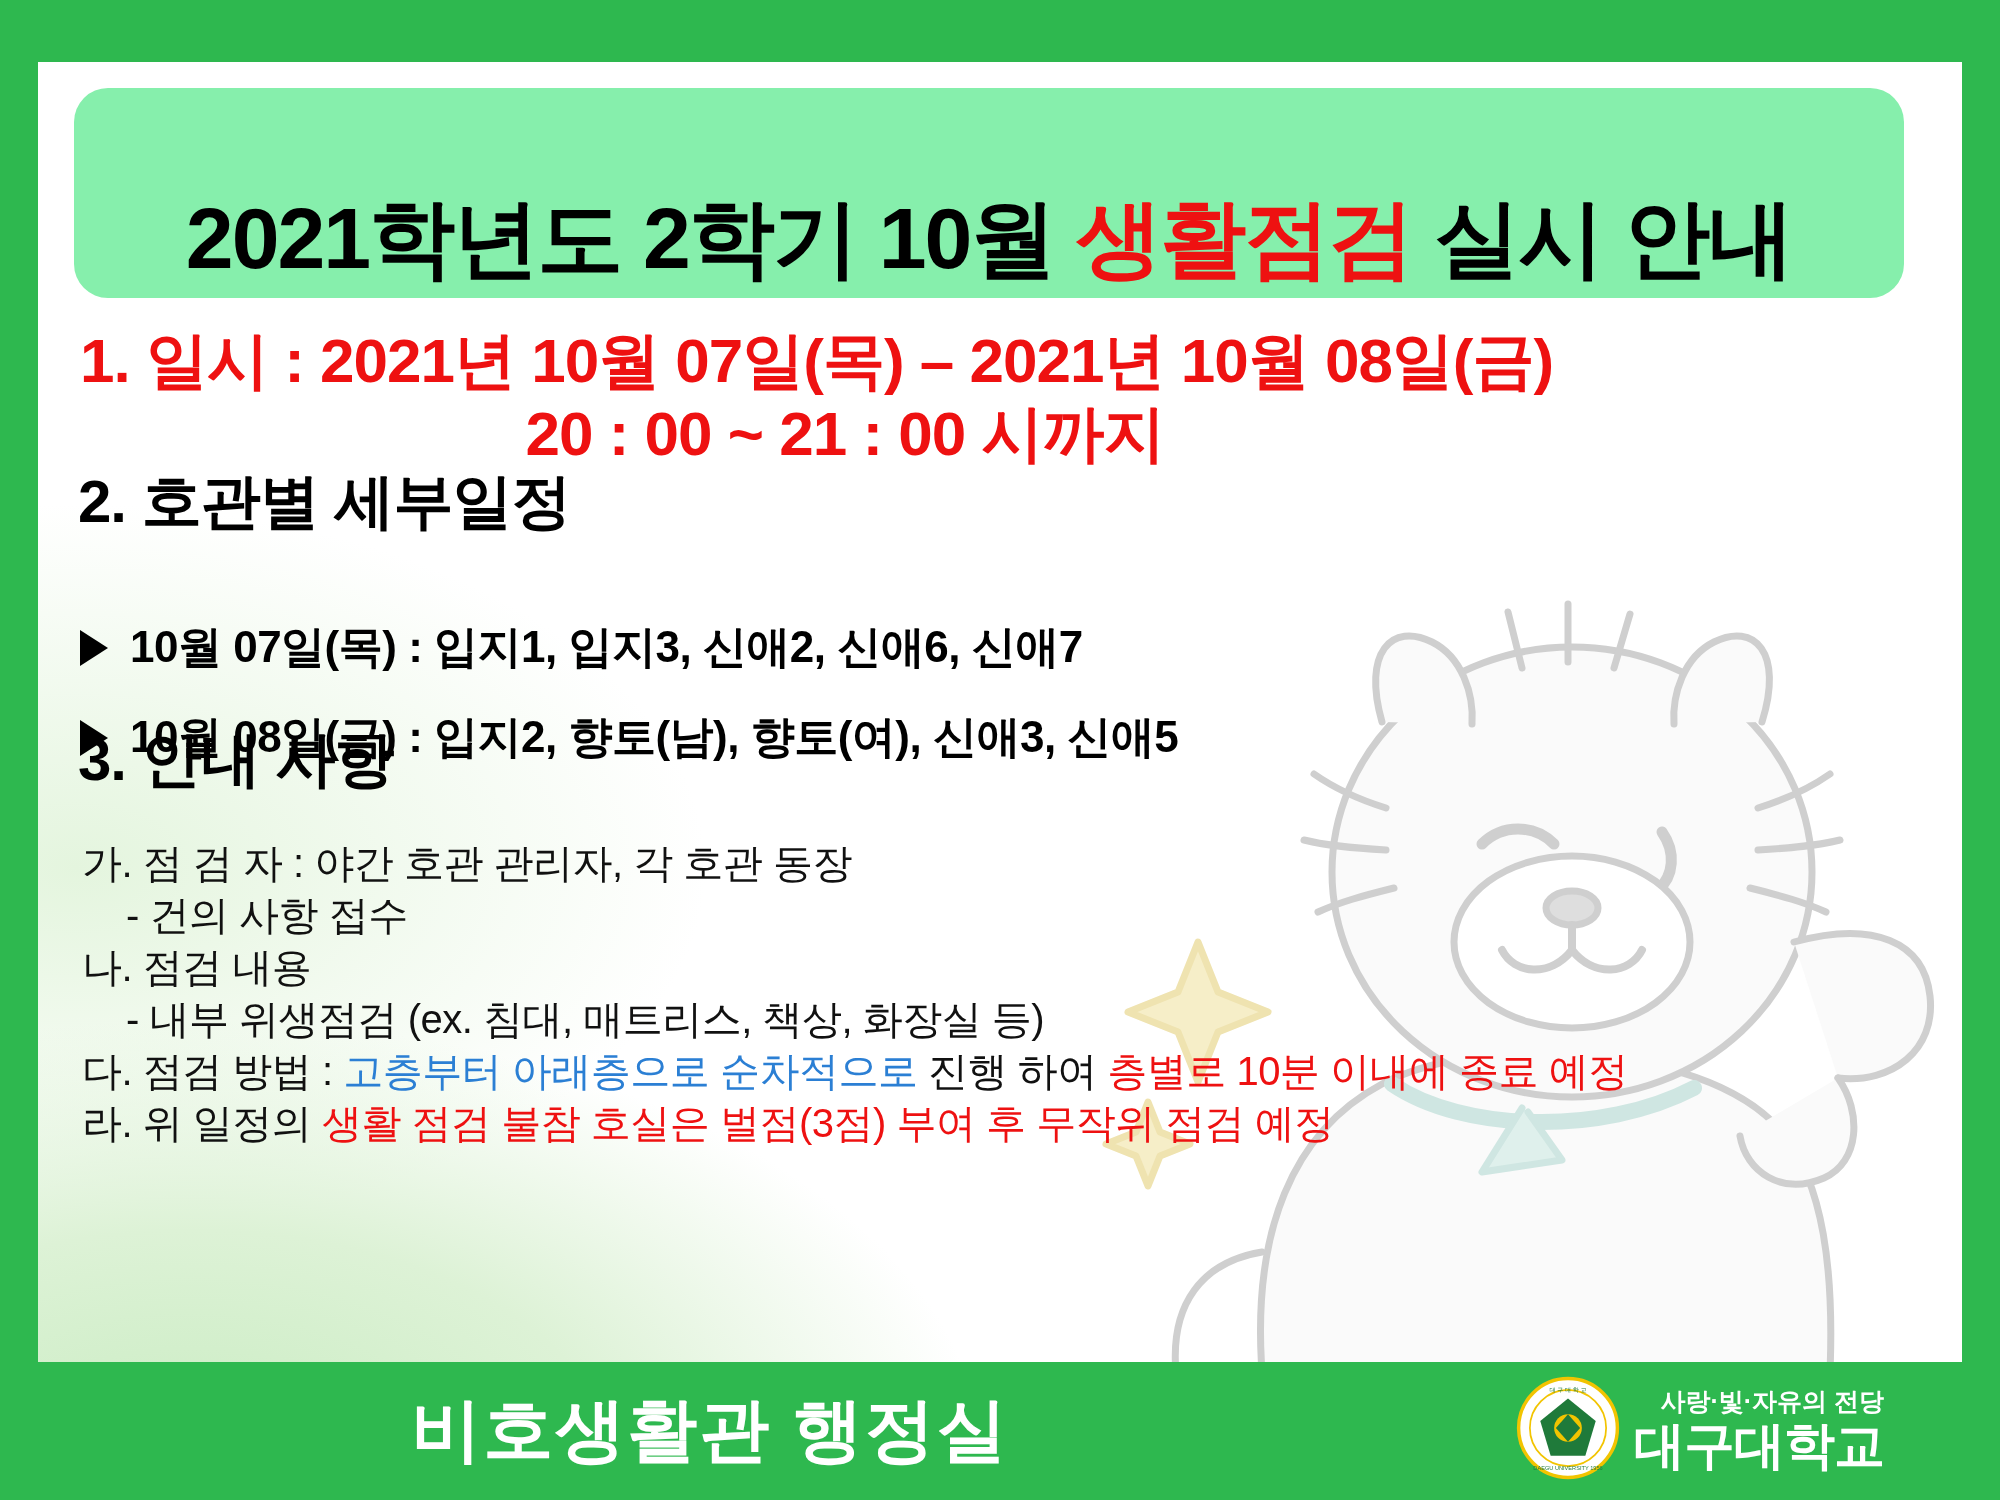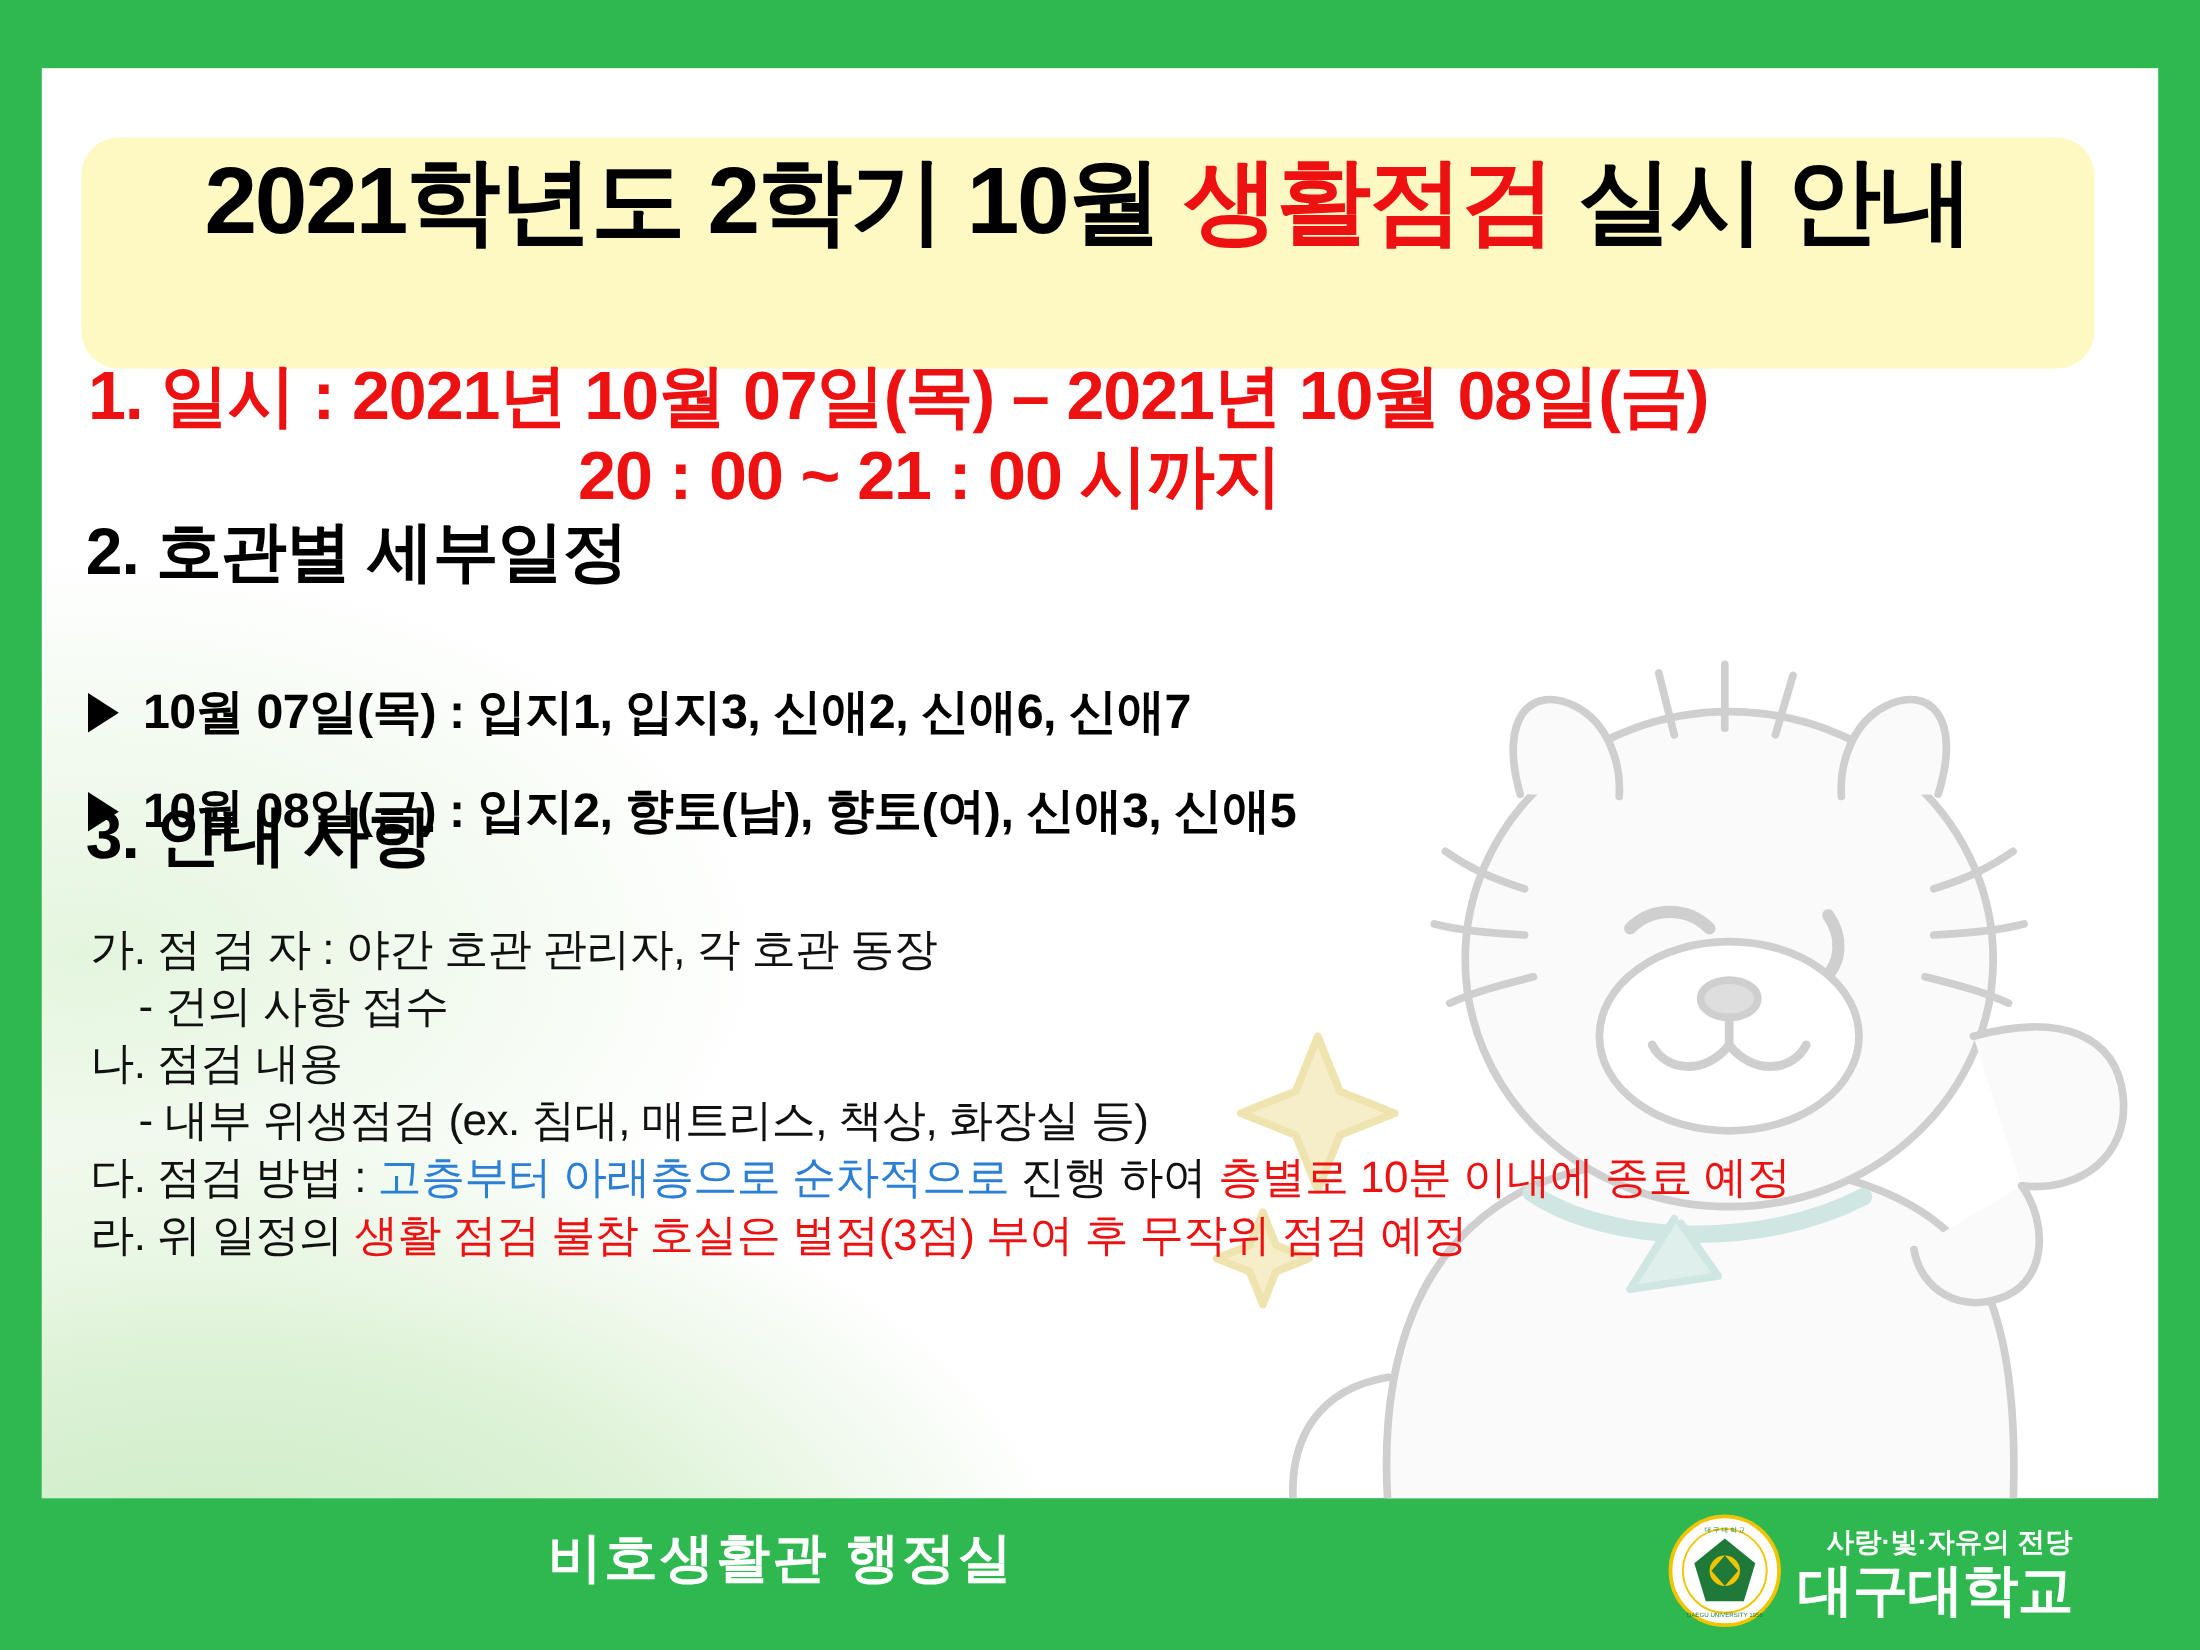"2021학년도 2학기 10월 생활점검 실시" #title-box { align-items: flex-start -> flex-end; background: #fef9c3 -> #86efac; margin-top: 37px -> none }
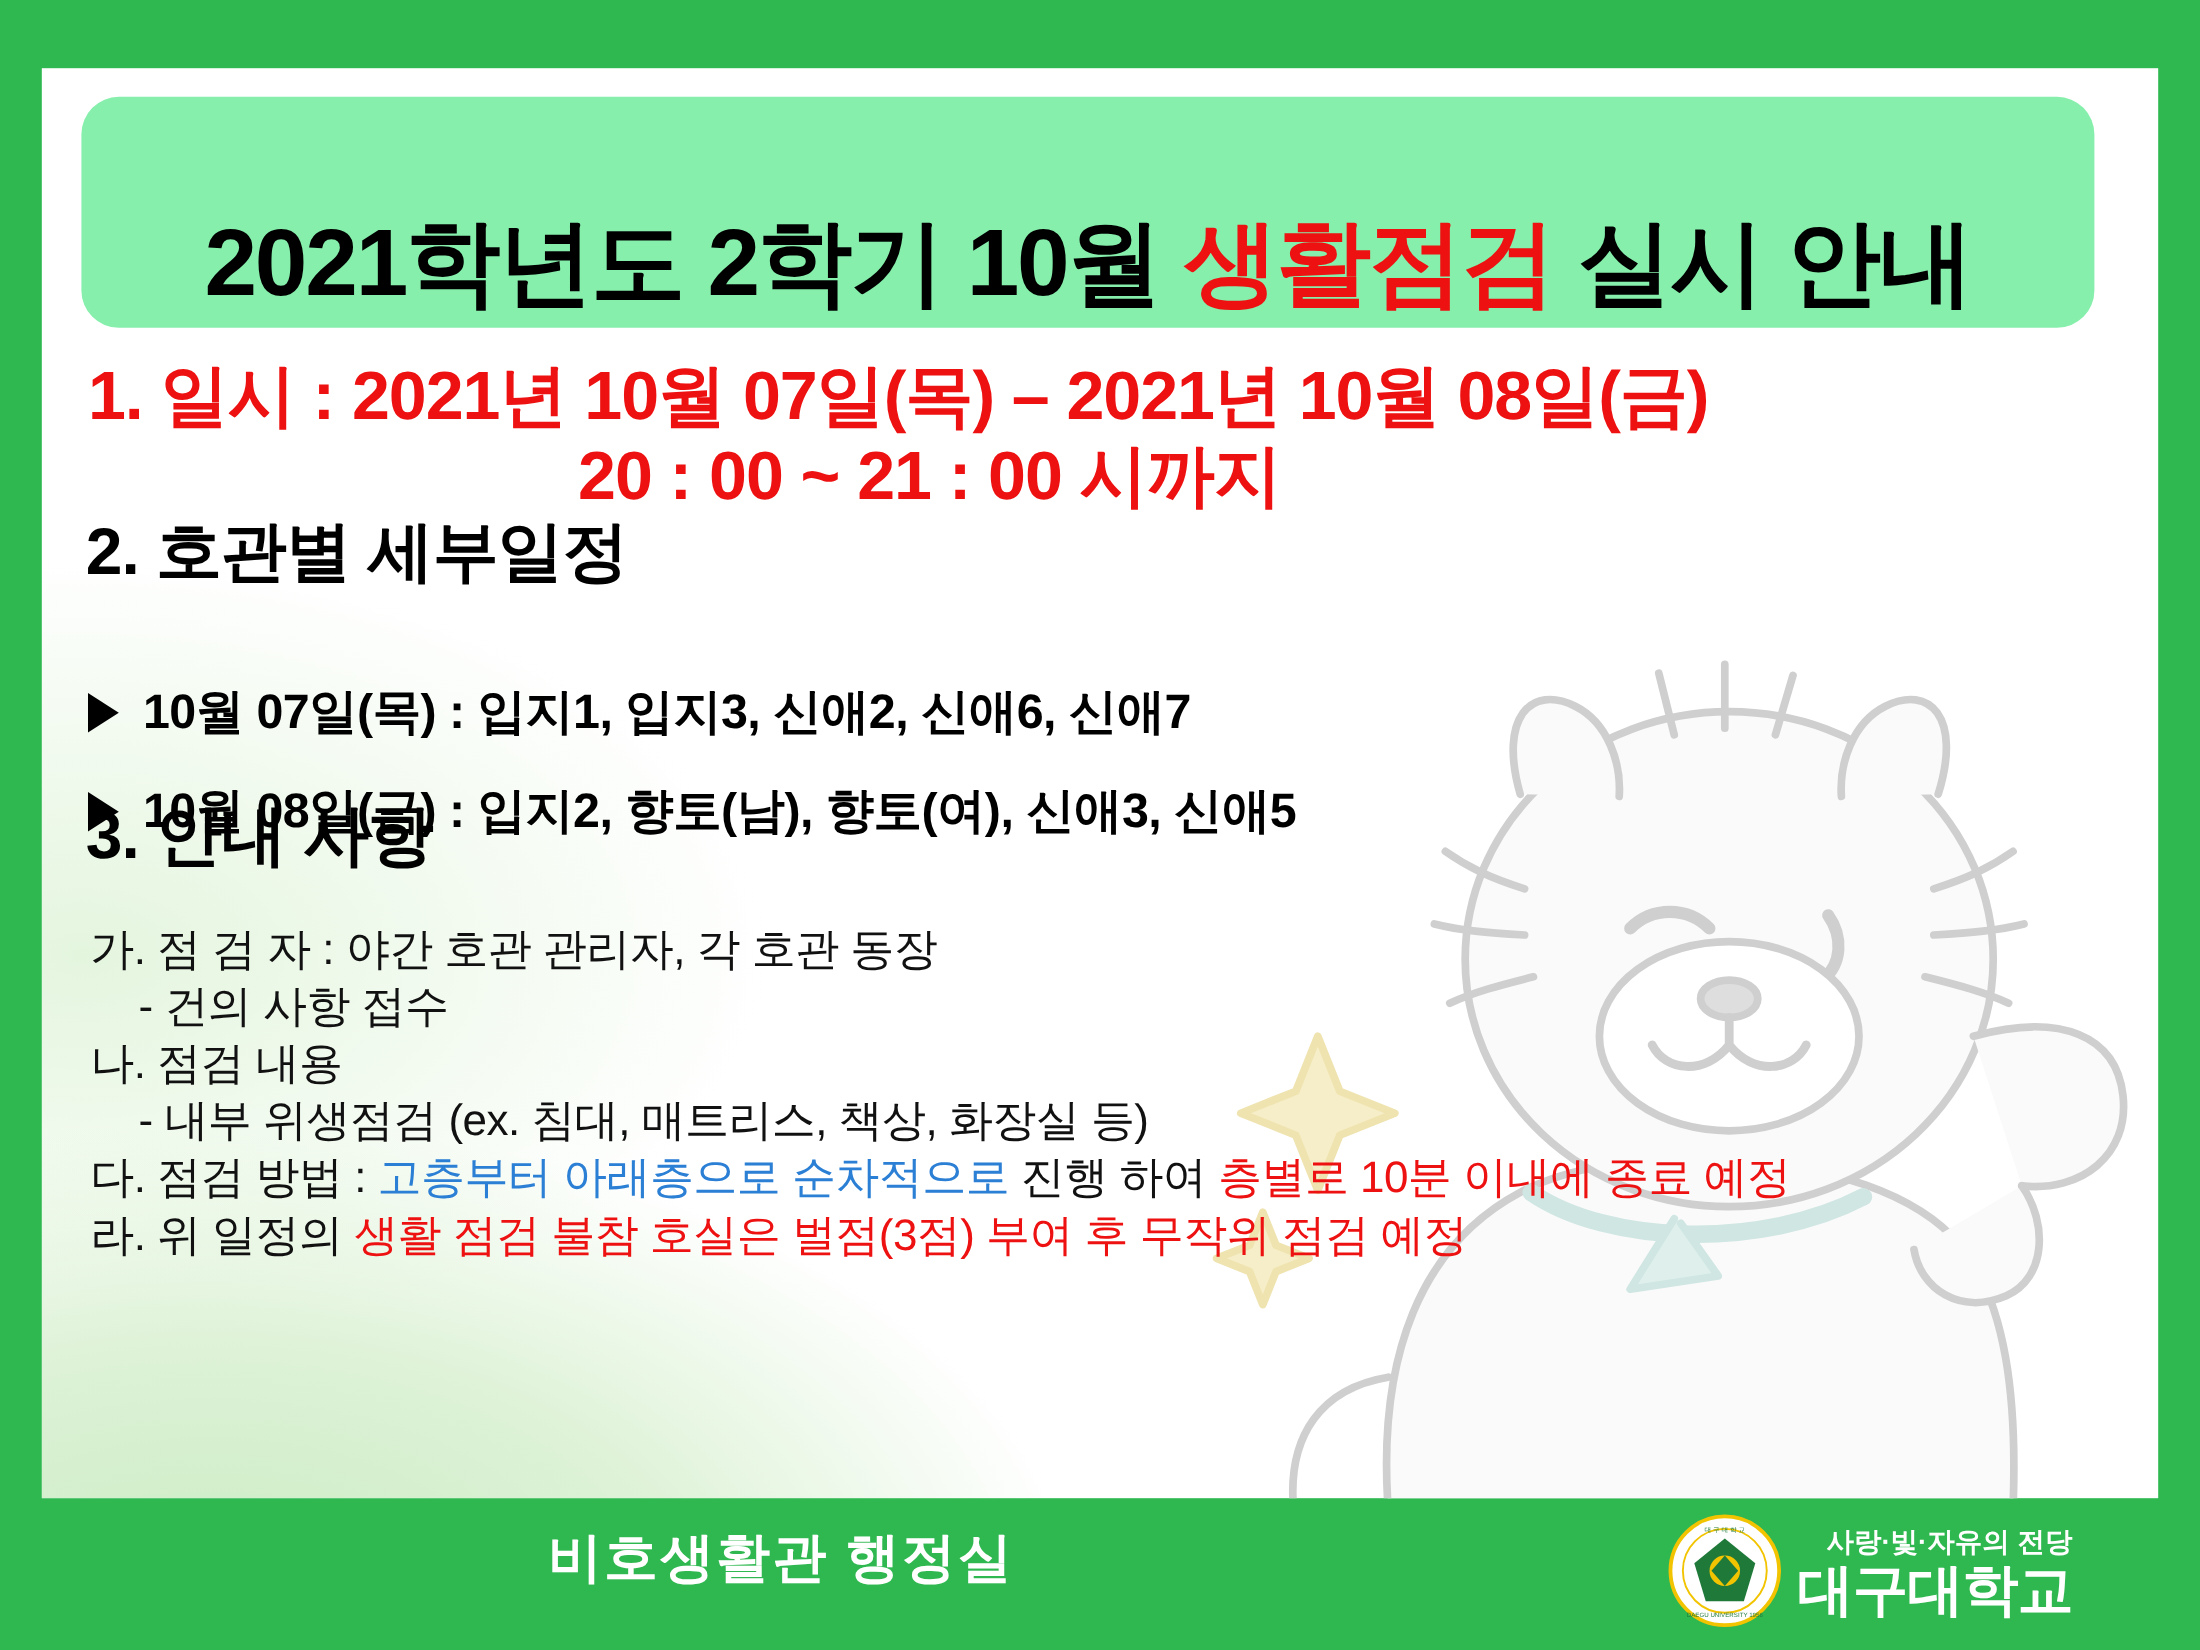"비호생활관 행정실" #footer-title { font-size: 49px -> 70px }
